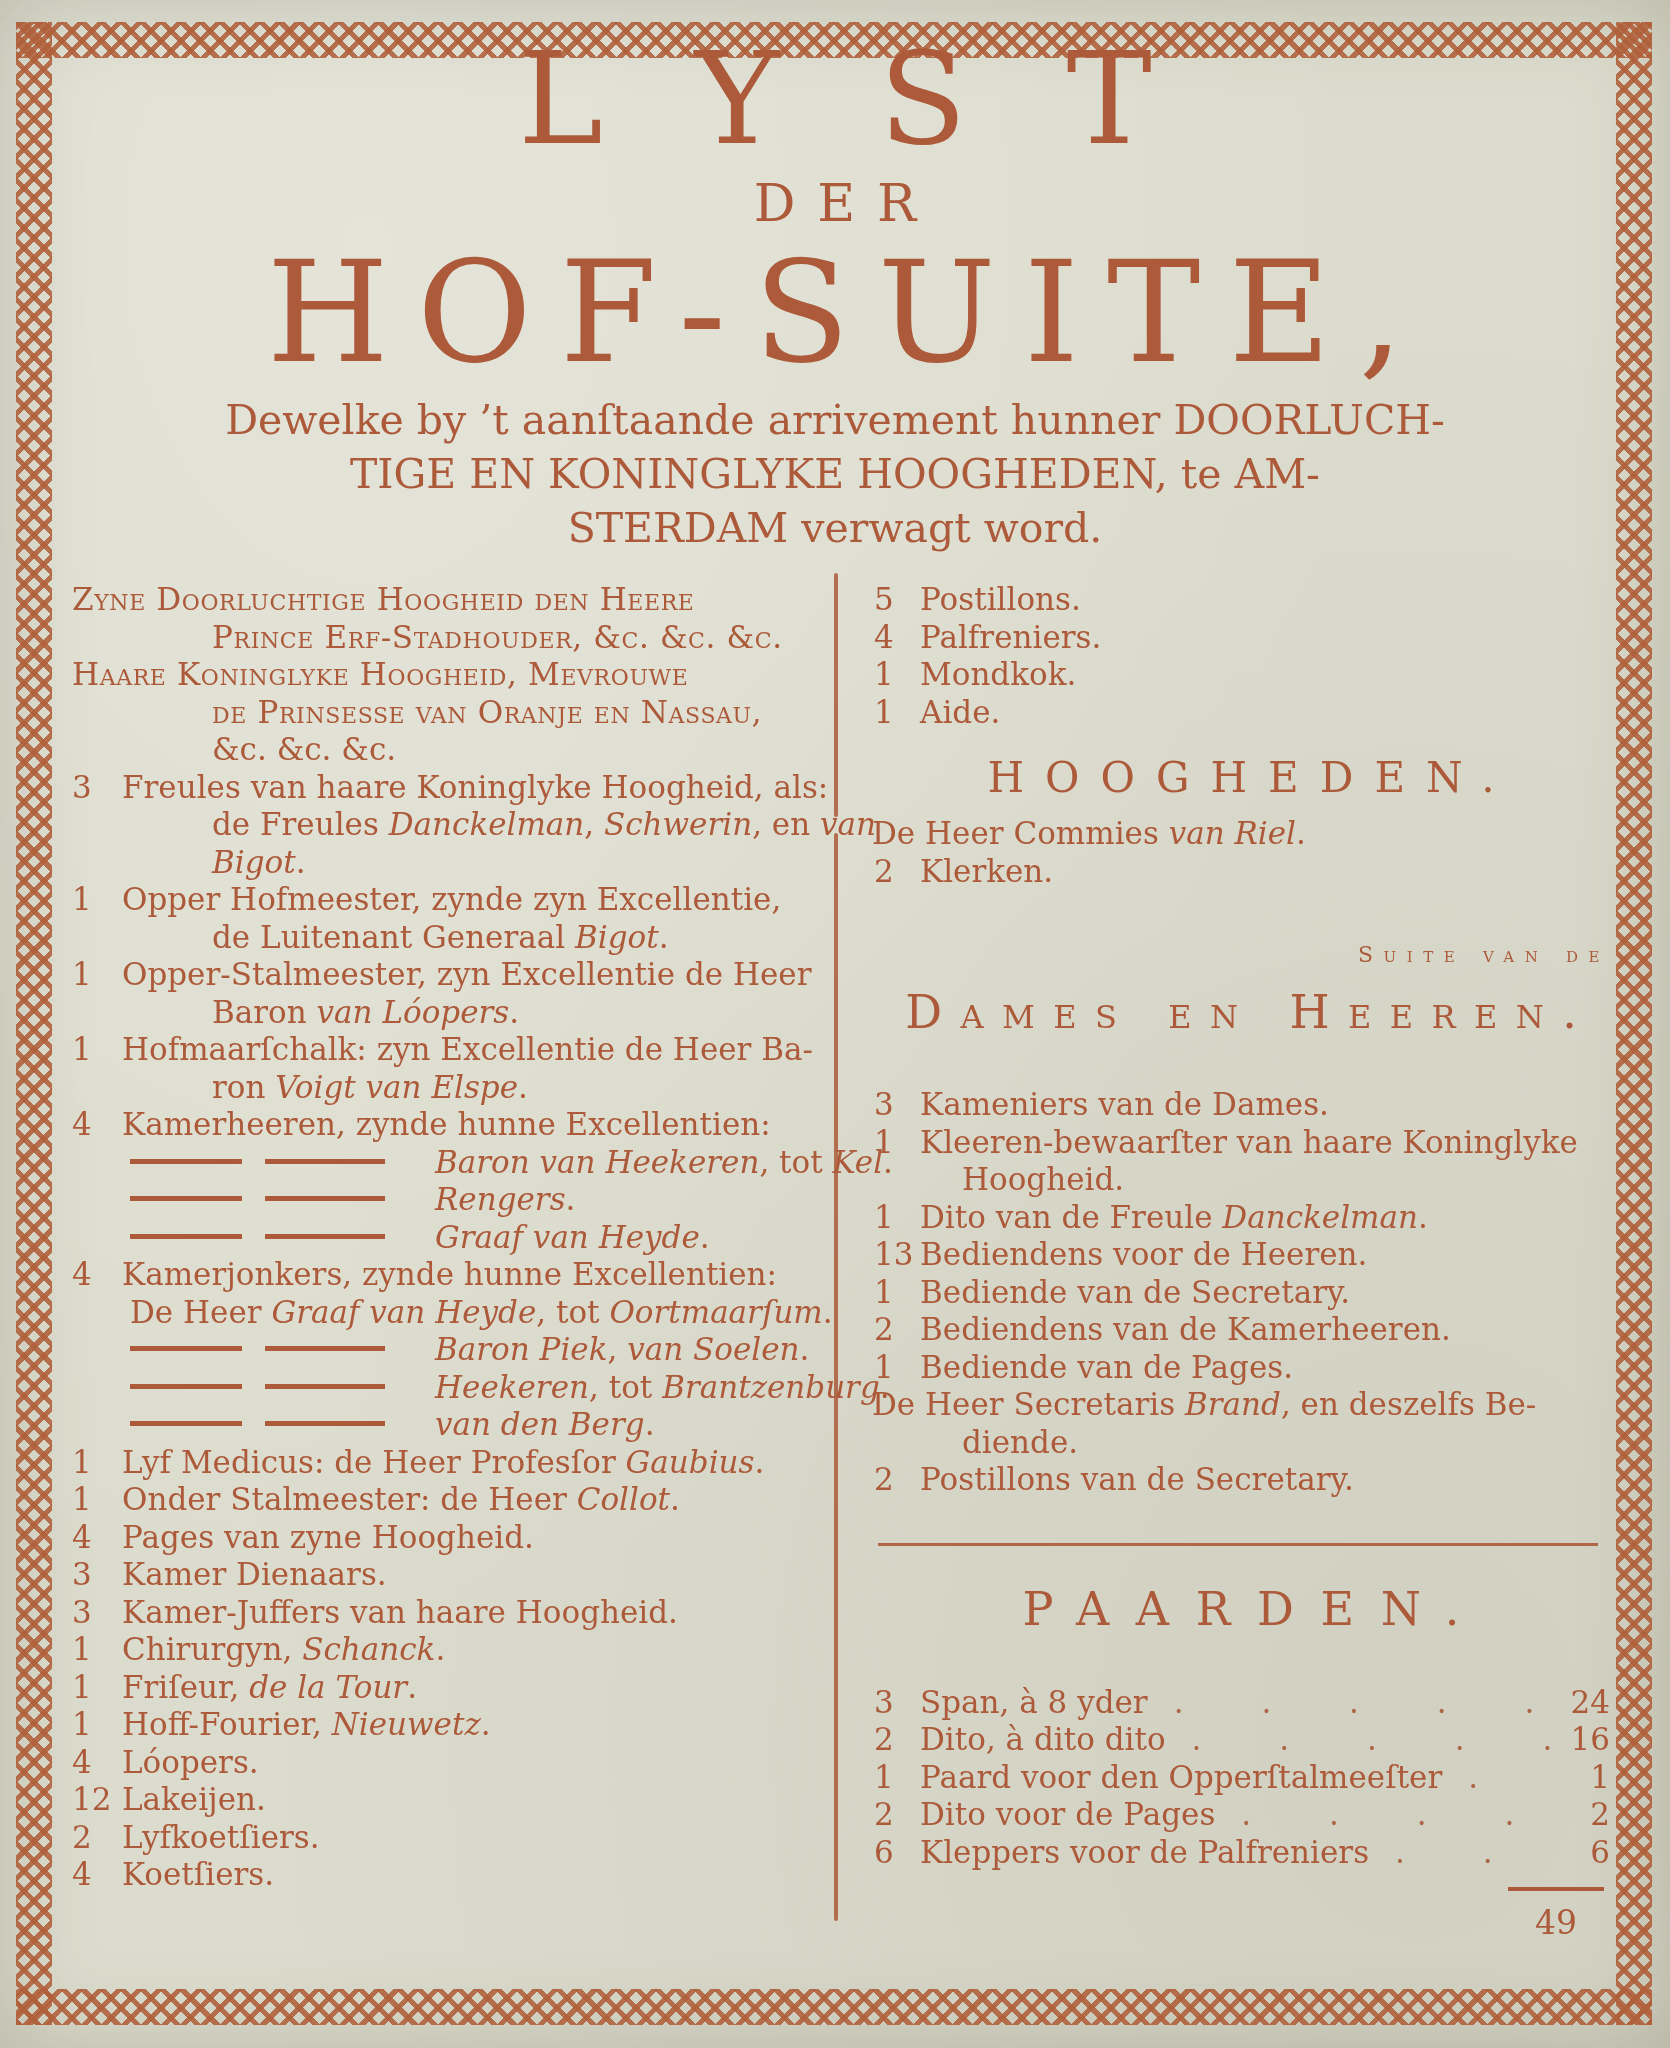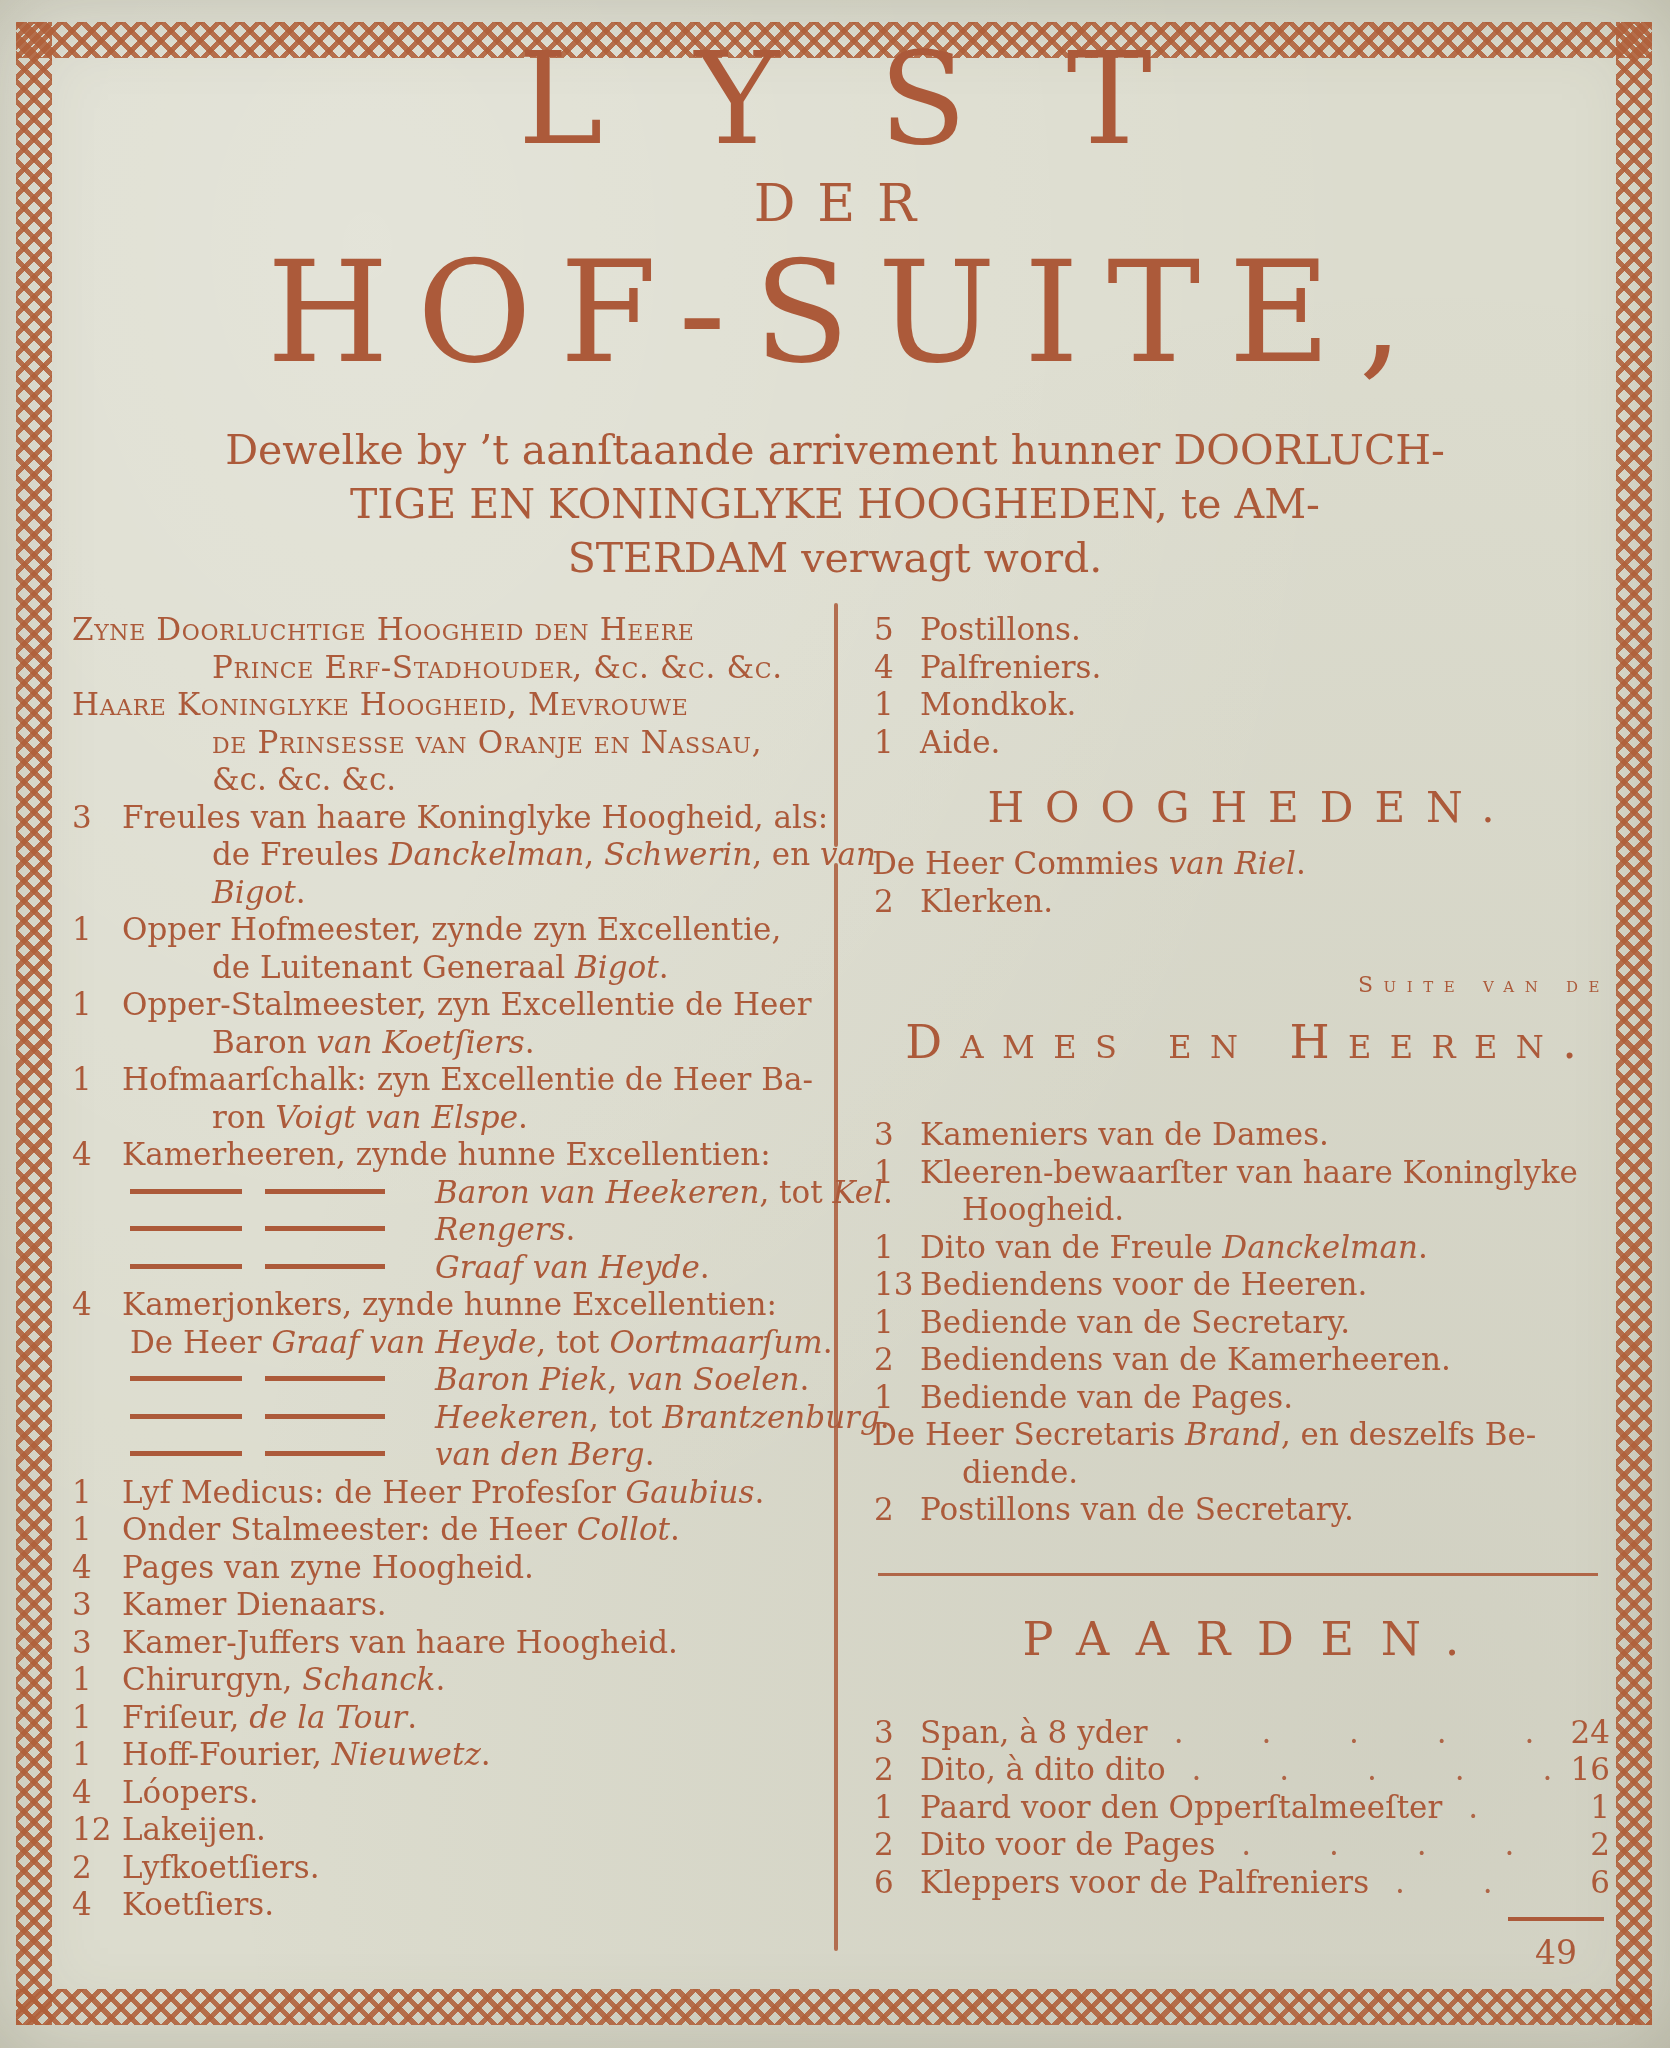"Dewelke by ’t aanſtaande arrivement" .subtitle { margin-top: 40px -> 10px }
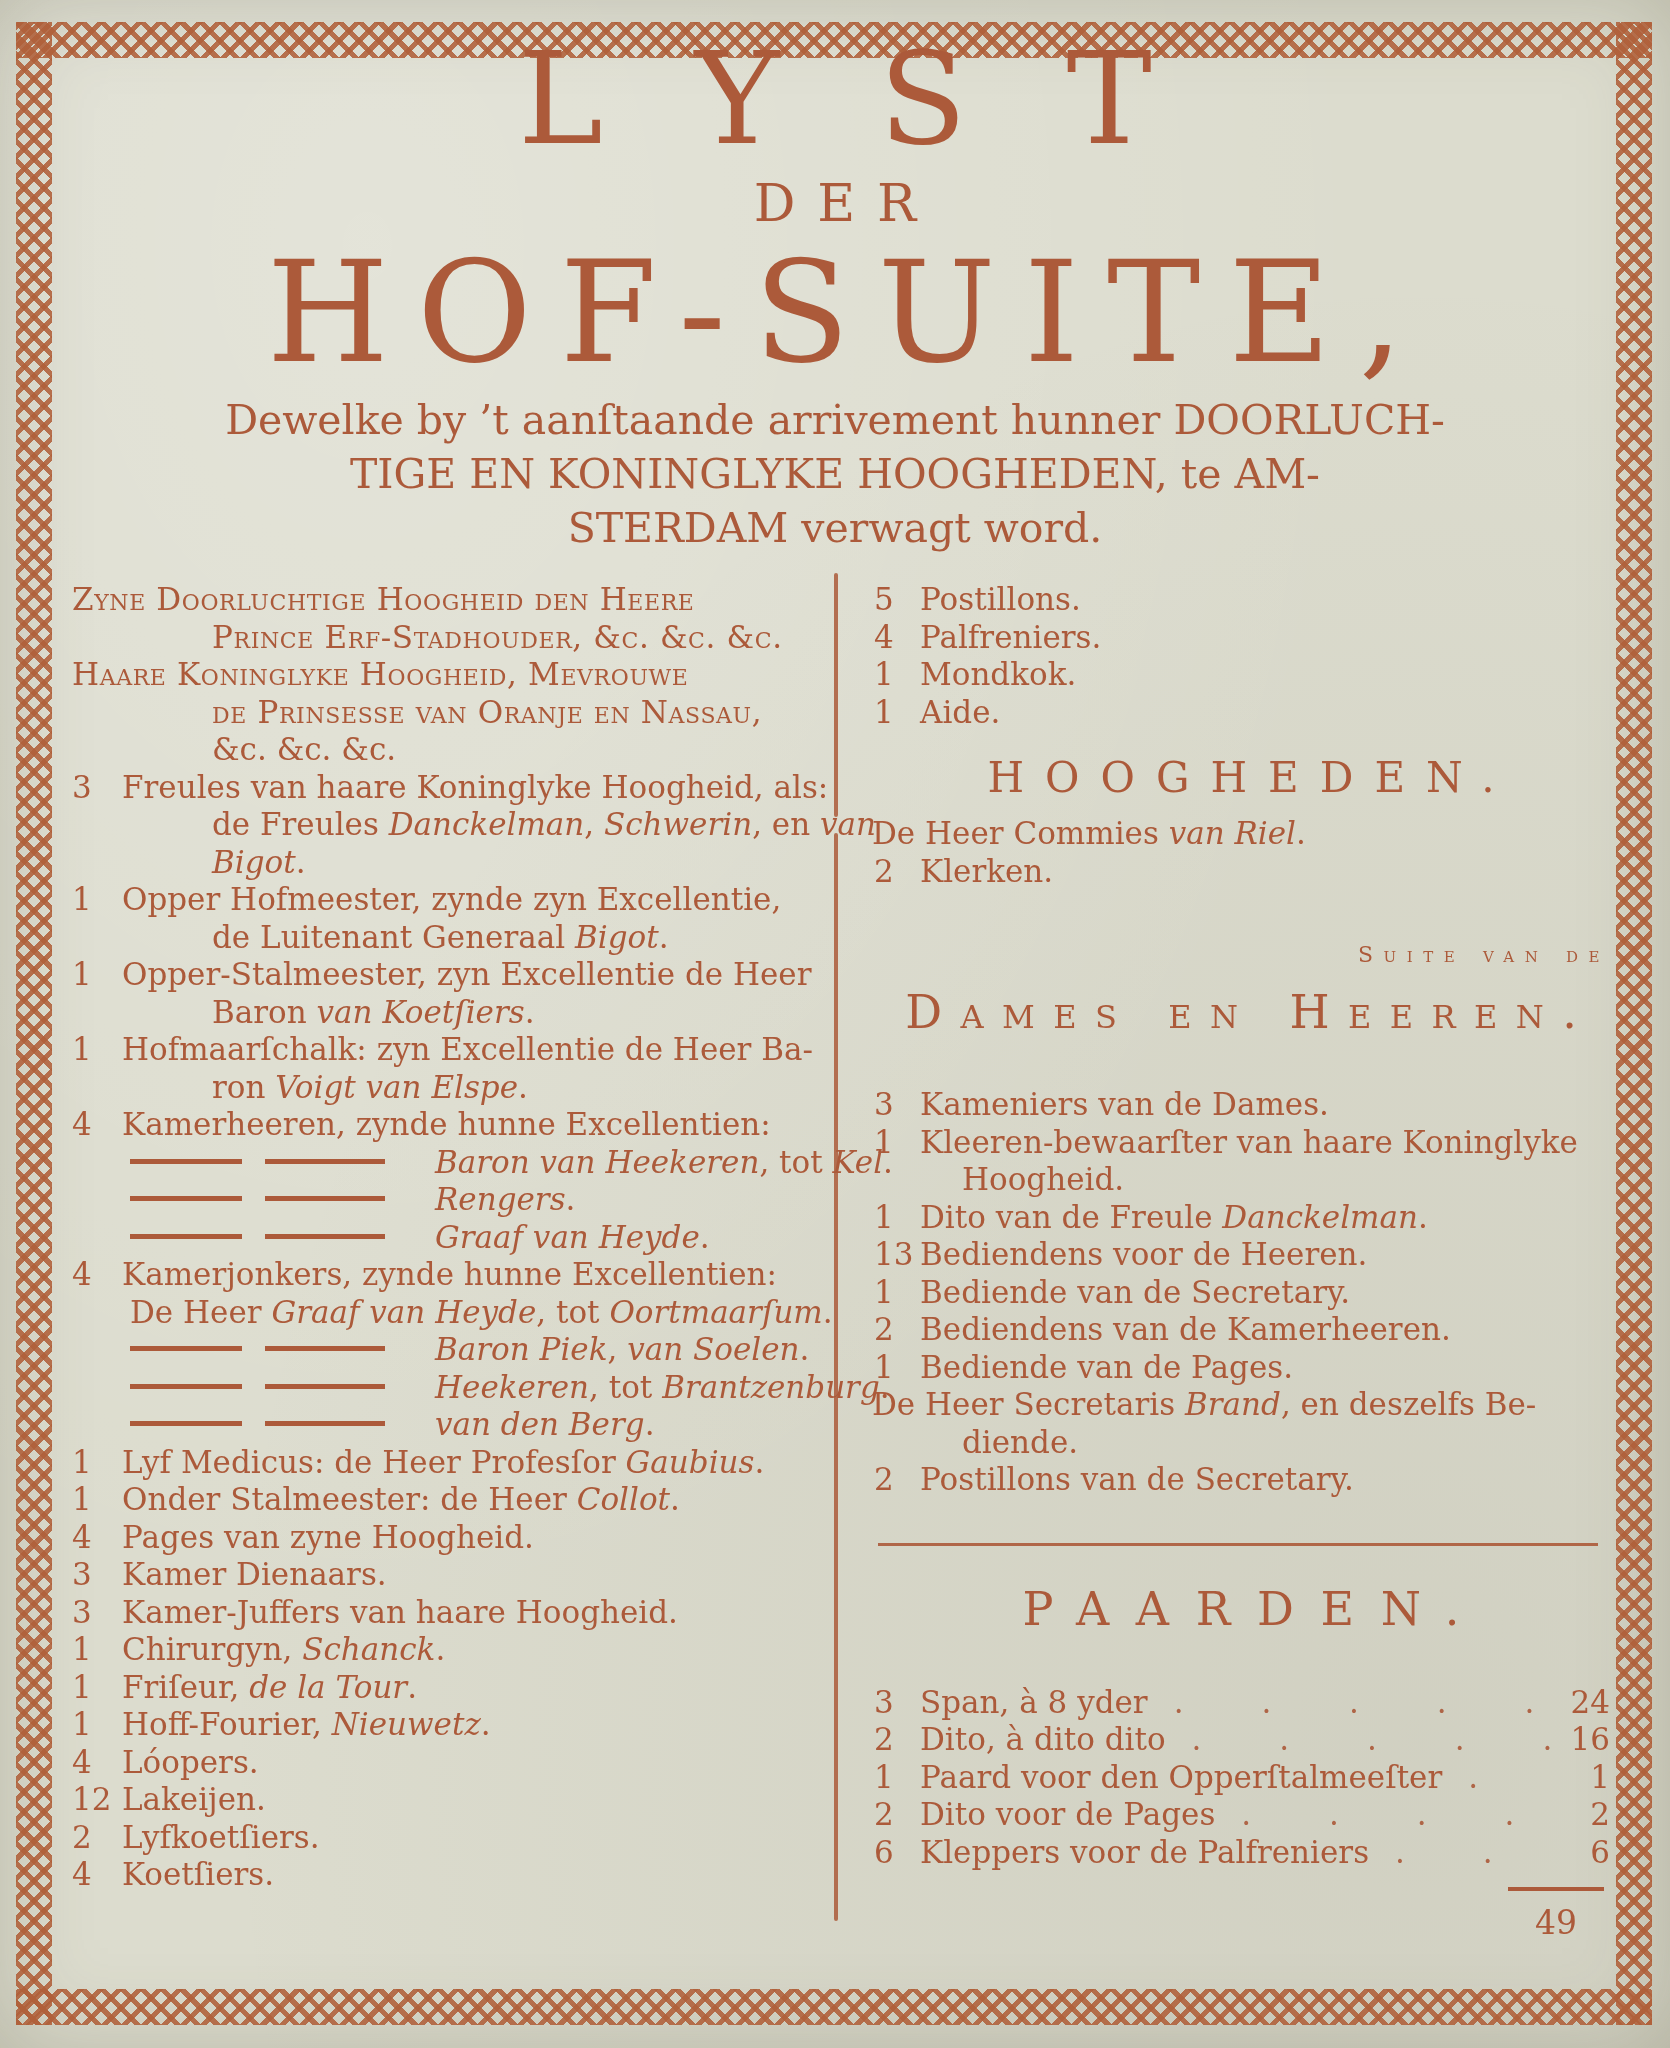"van Koetſiers" i { text: Koetſiers -> Lóopers }
